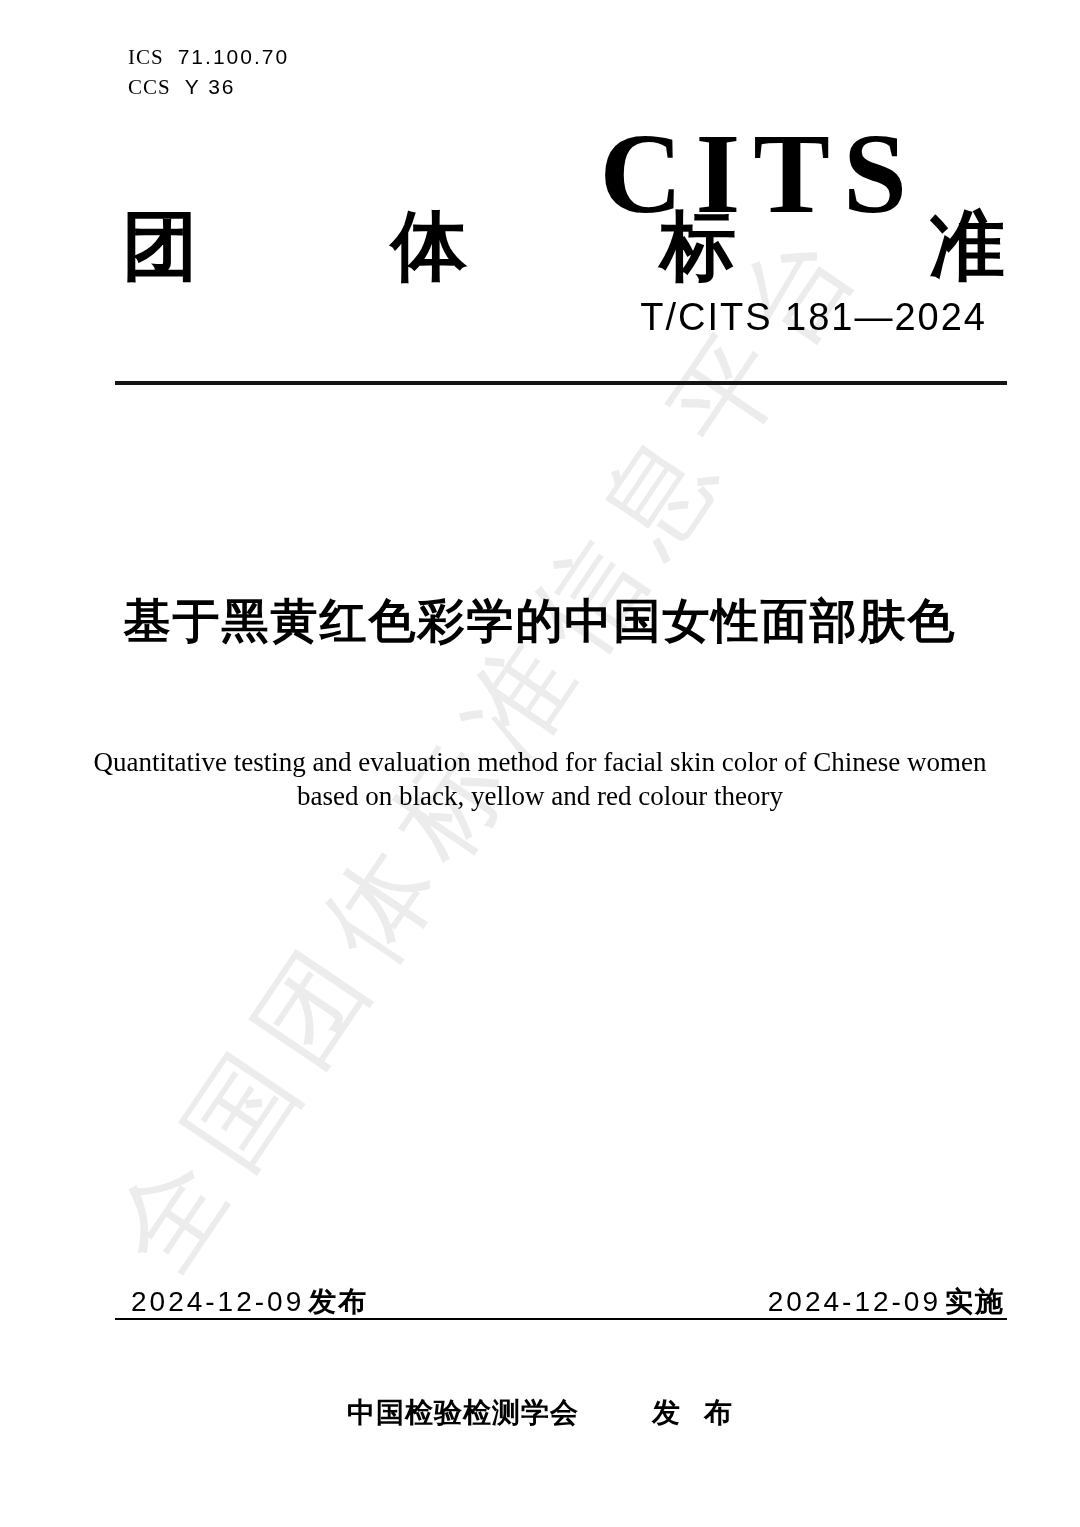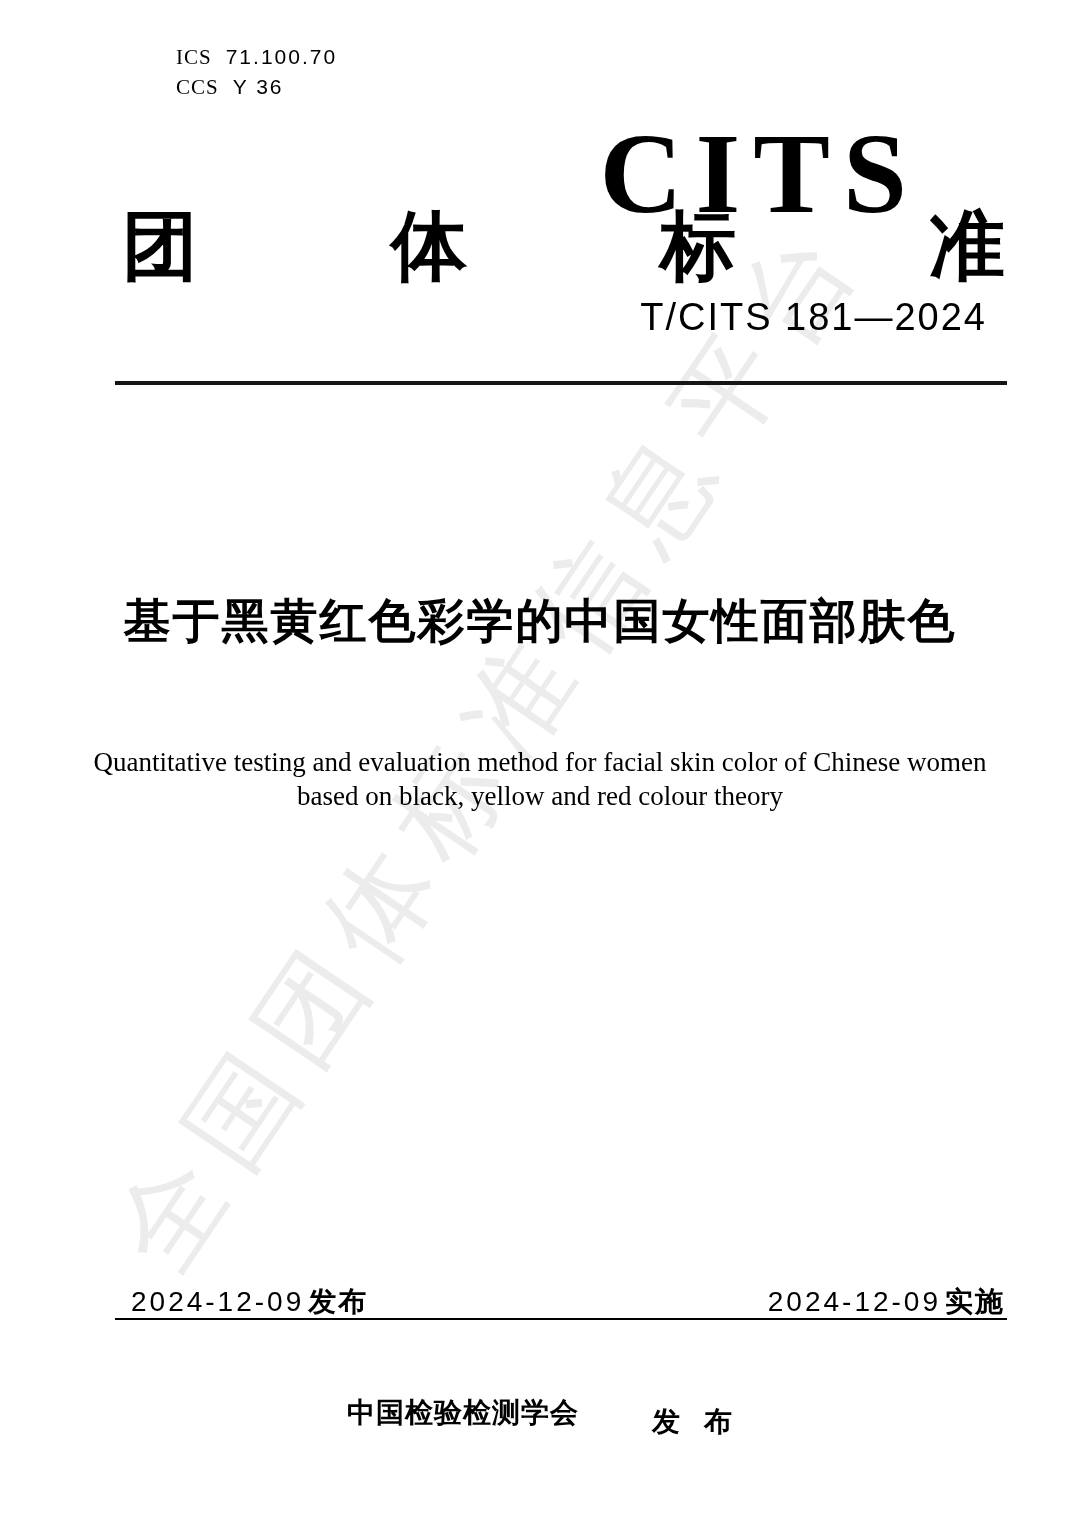"ICS 71.100.70" .meta { margin-left: 48px -> none }
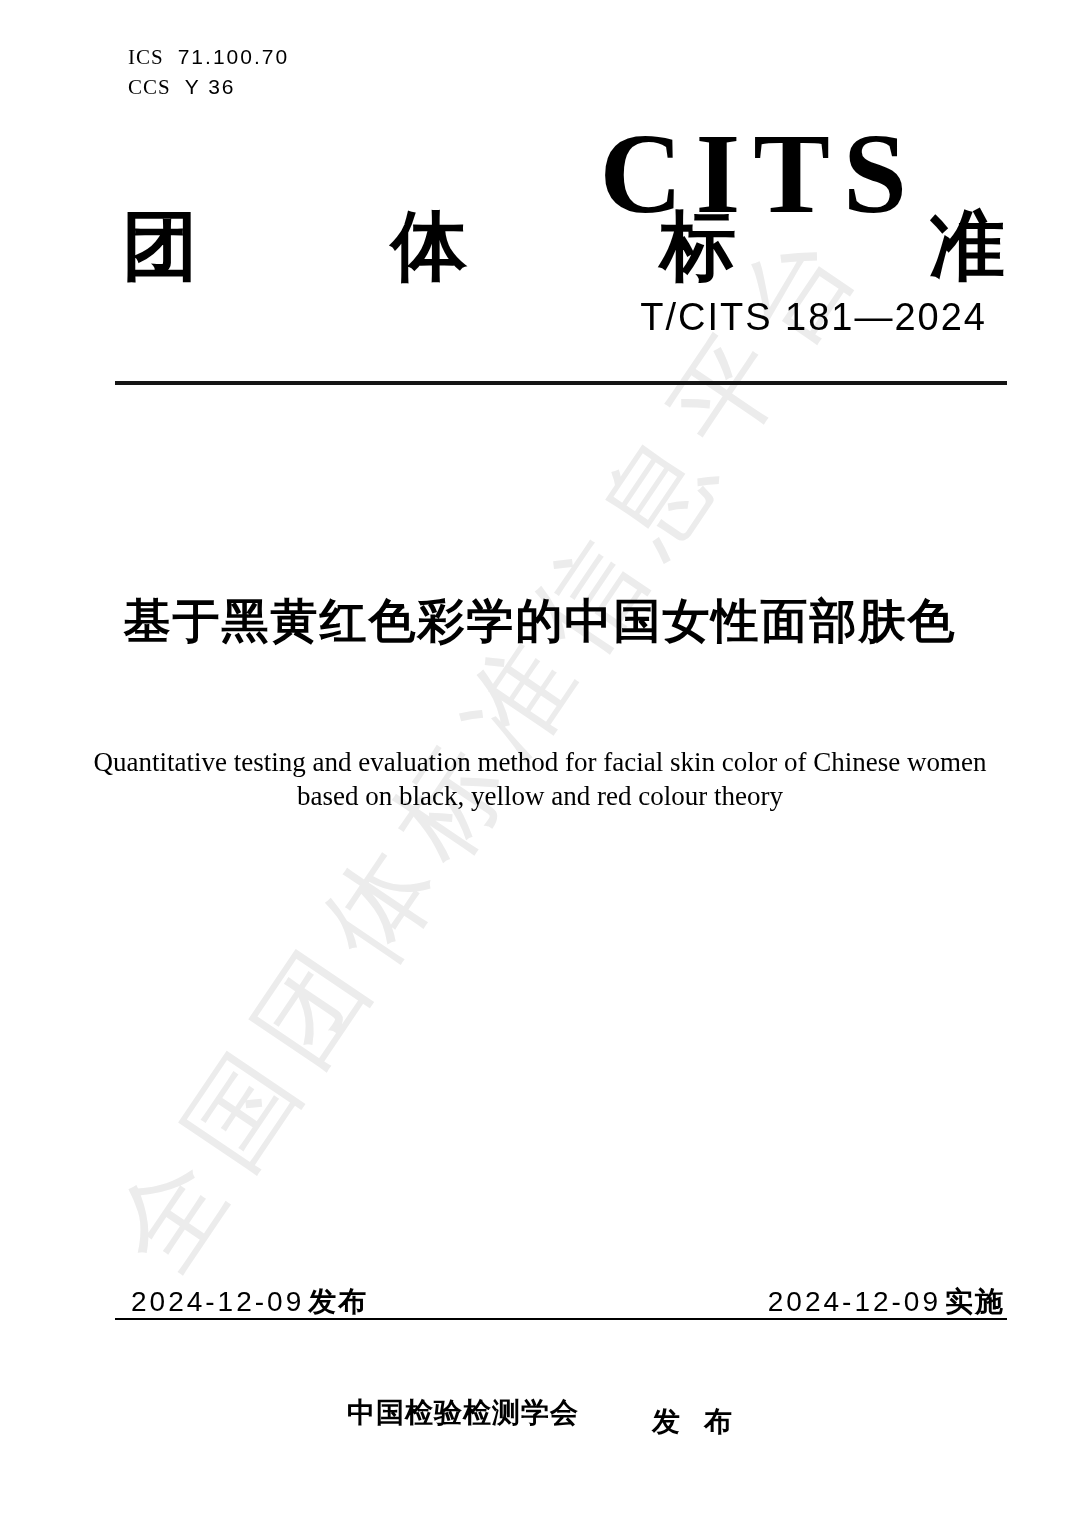"发 布" .publisher .action { margin-top: 9px -> none }
